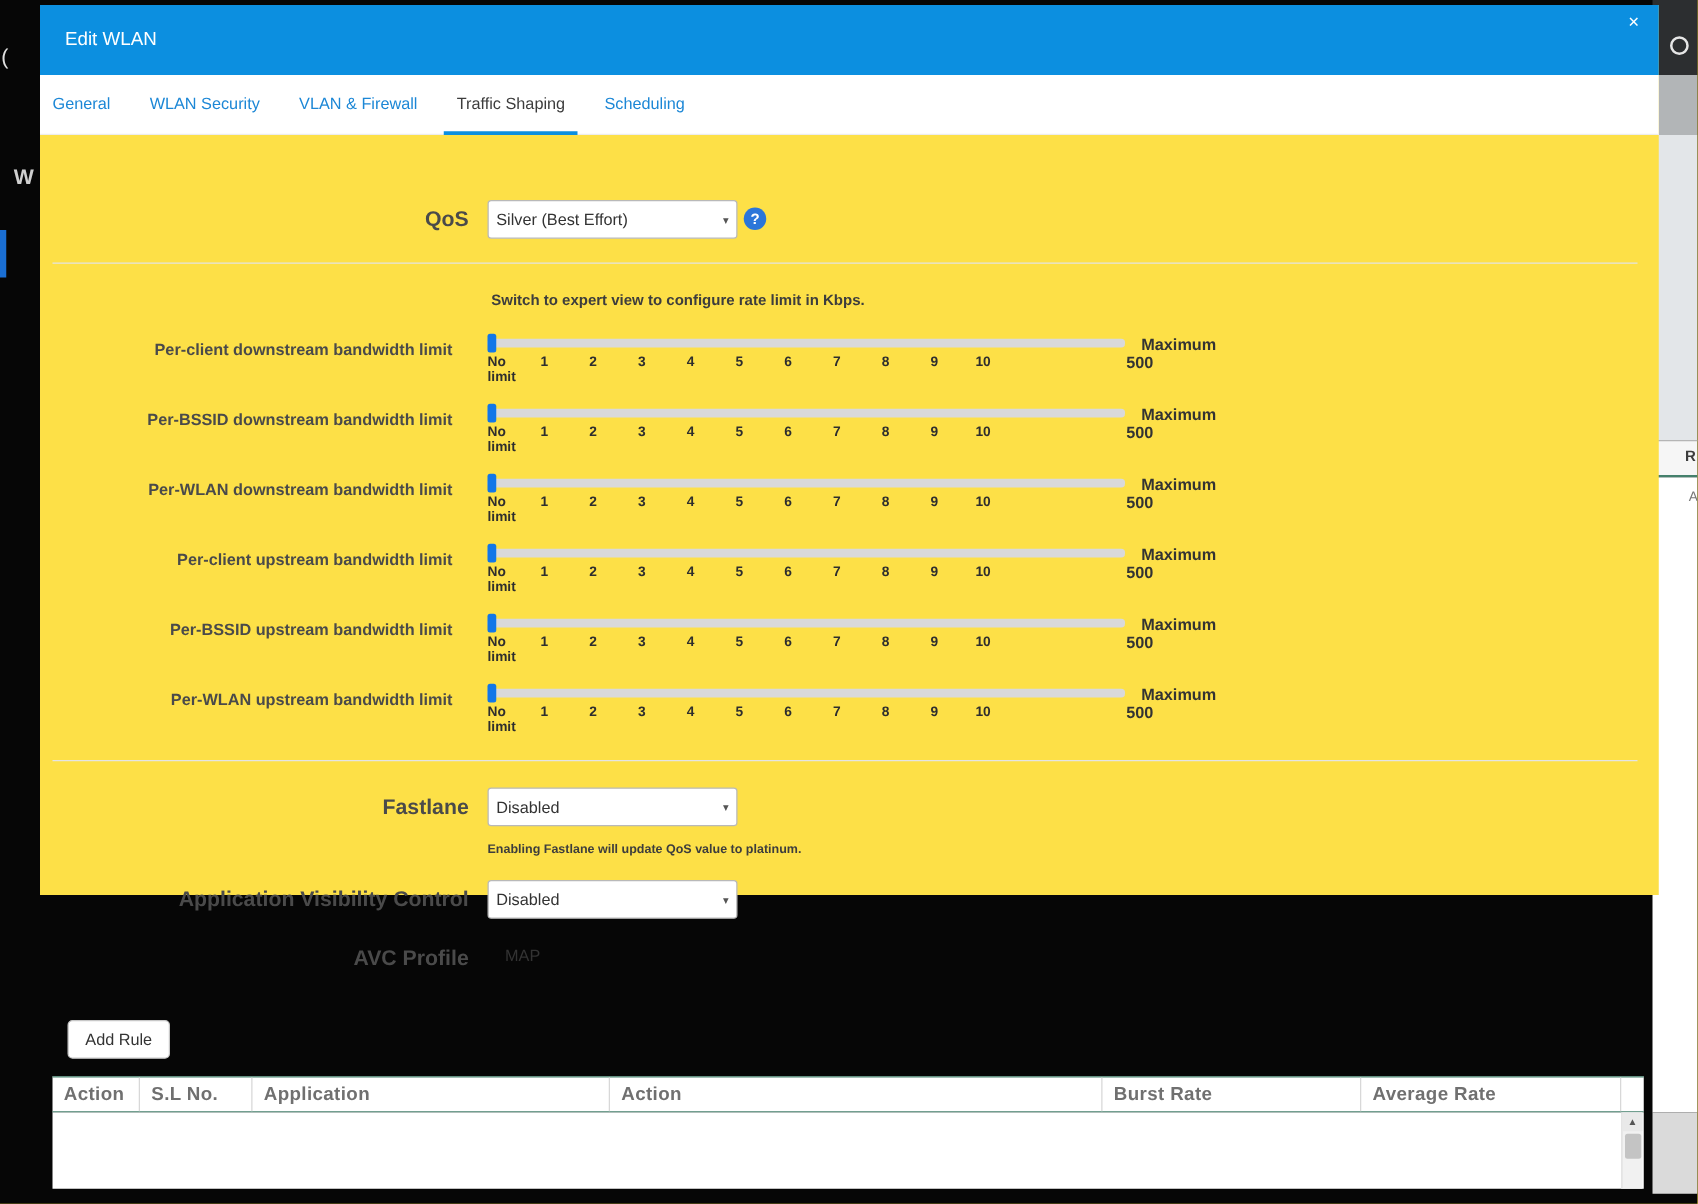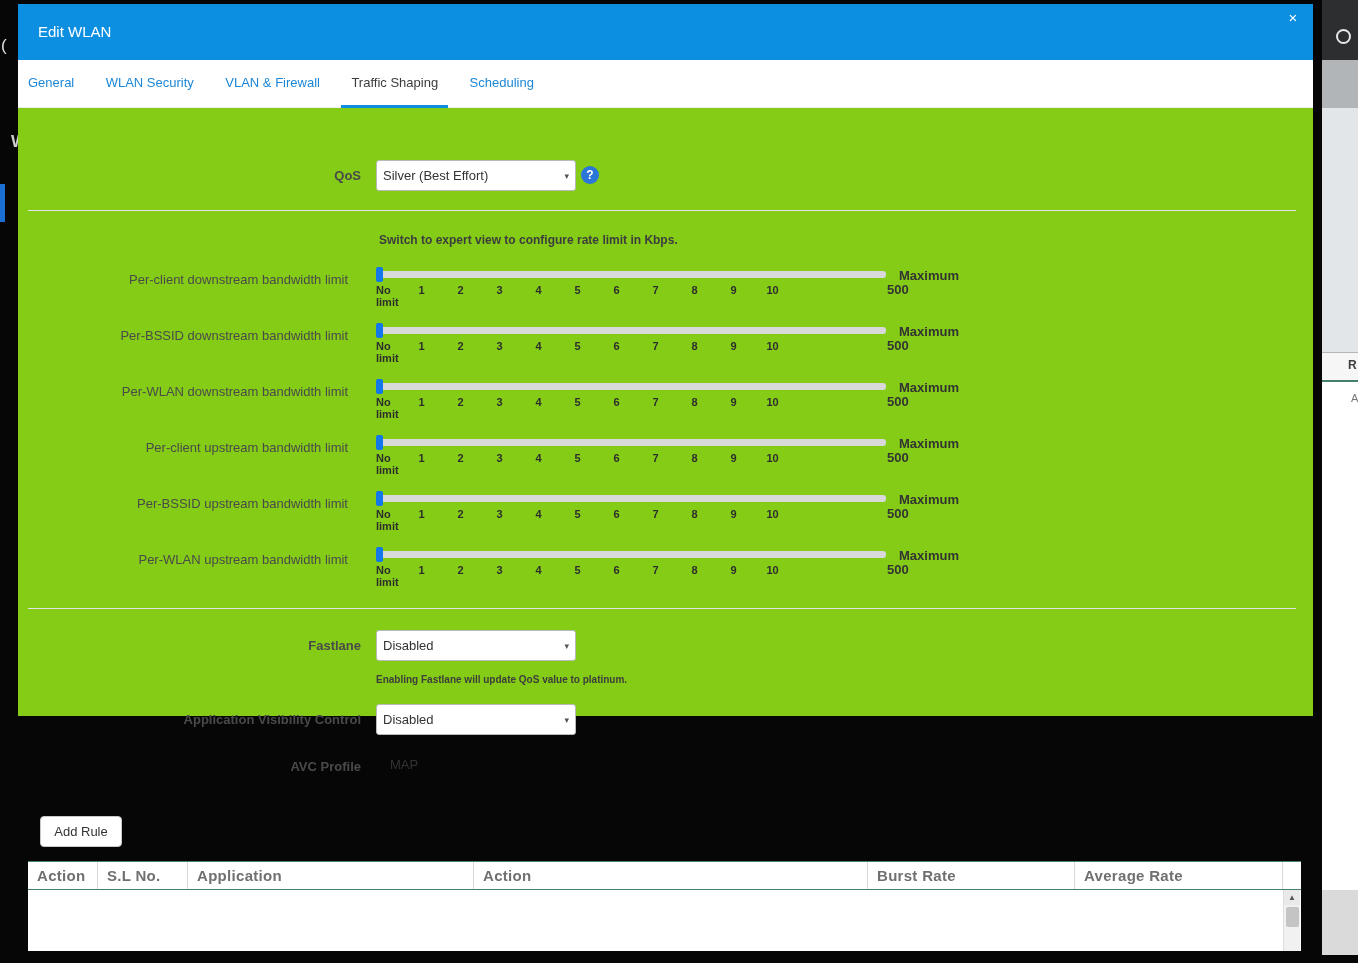"Edit WLAN" .modal { background: #84cc16 -> #fde047; left: 18px -> 32px }
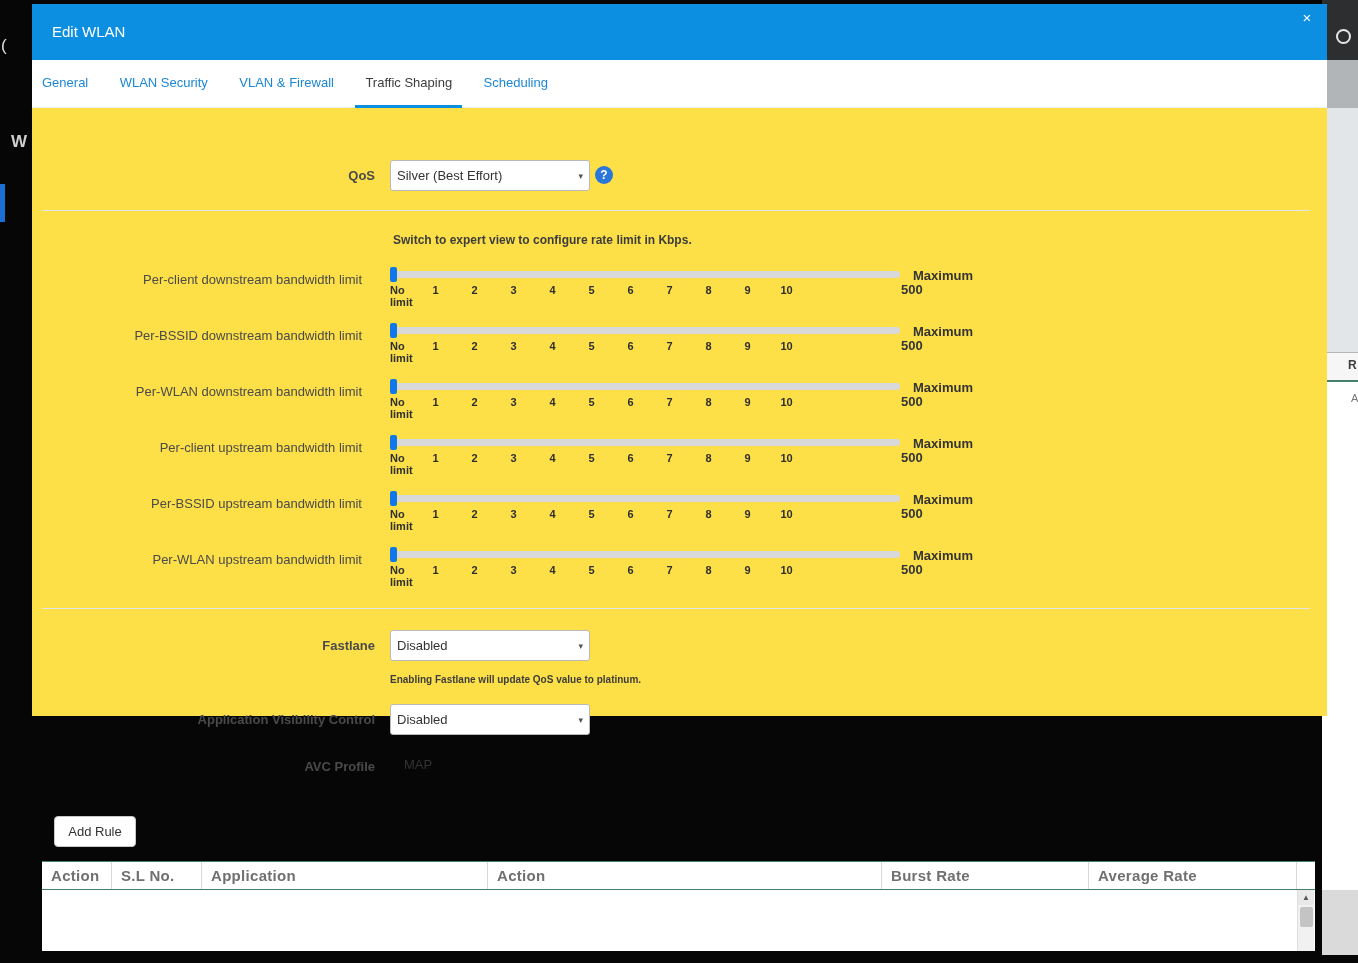"QoS" .field-label { font-size: 13px -> 17px }
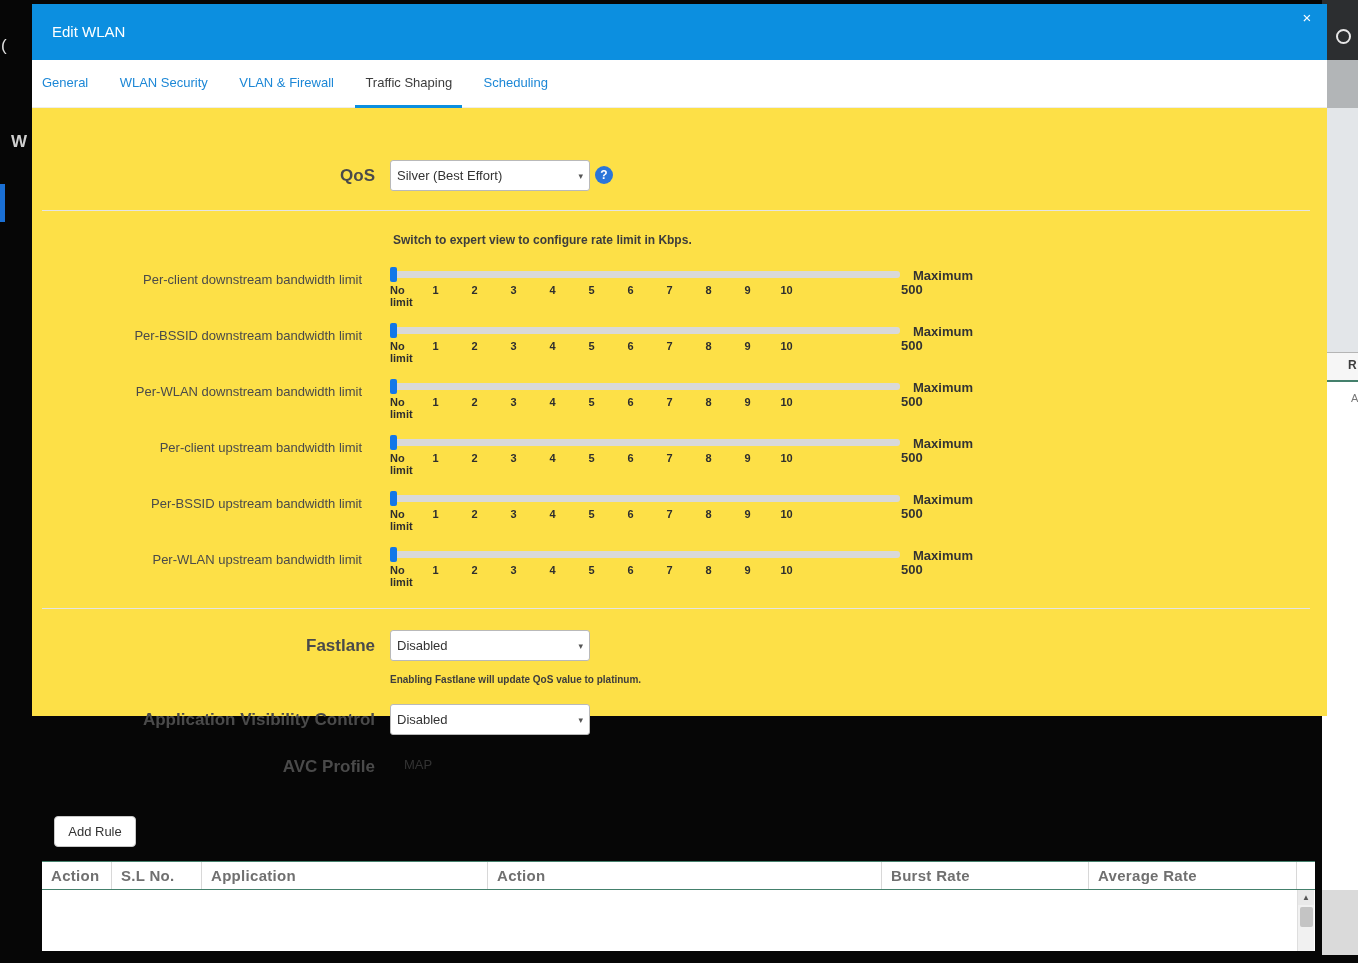"Per-client downstream bandwidth limit" .slider-label { font-weight: normal -> bold }
